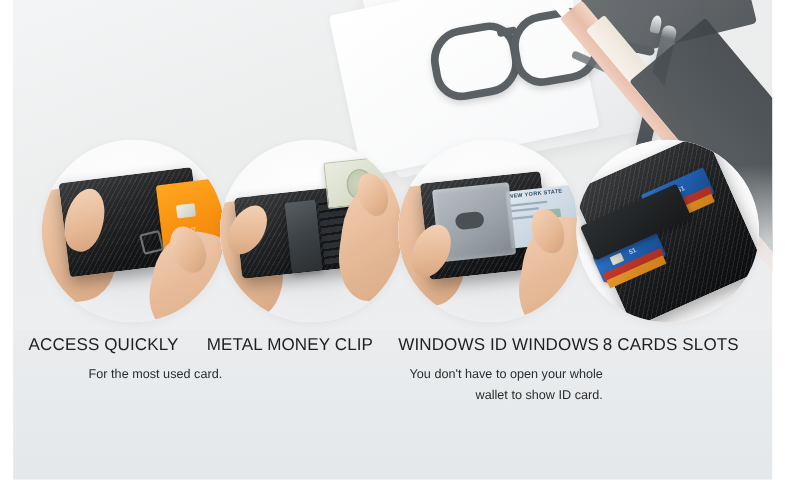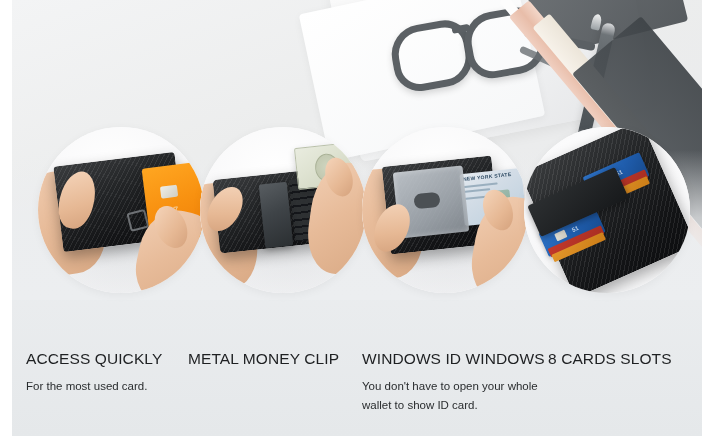"ACCESS QUICKLY" .col { margin-top: 45px -> none }
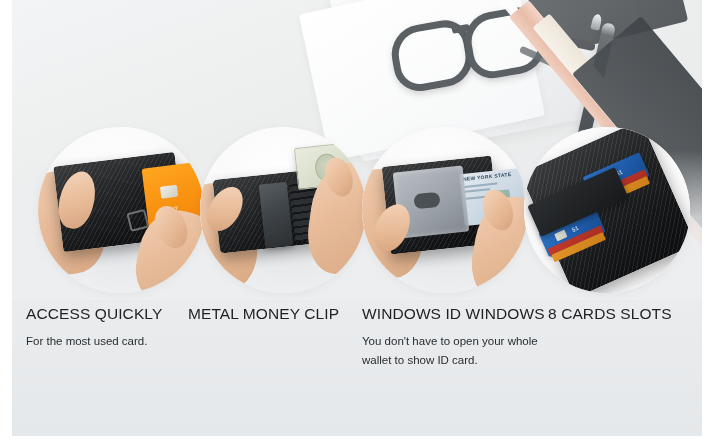"For the most used card." .feat-desc { text-align: none -> right }
